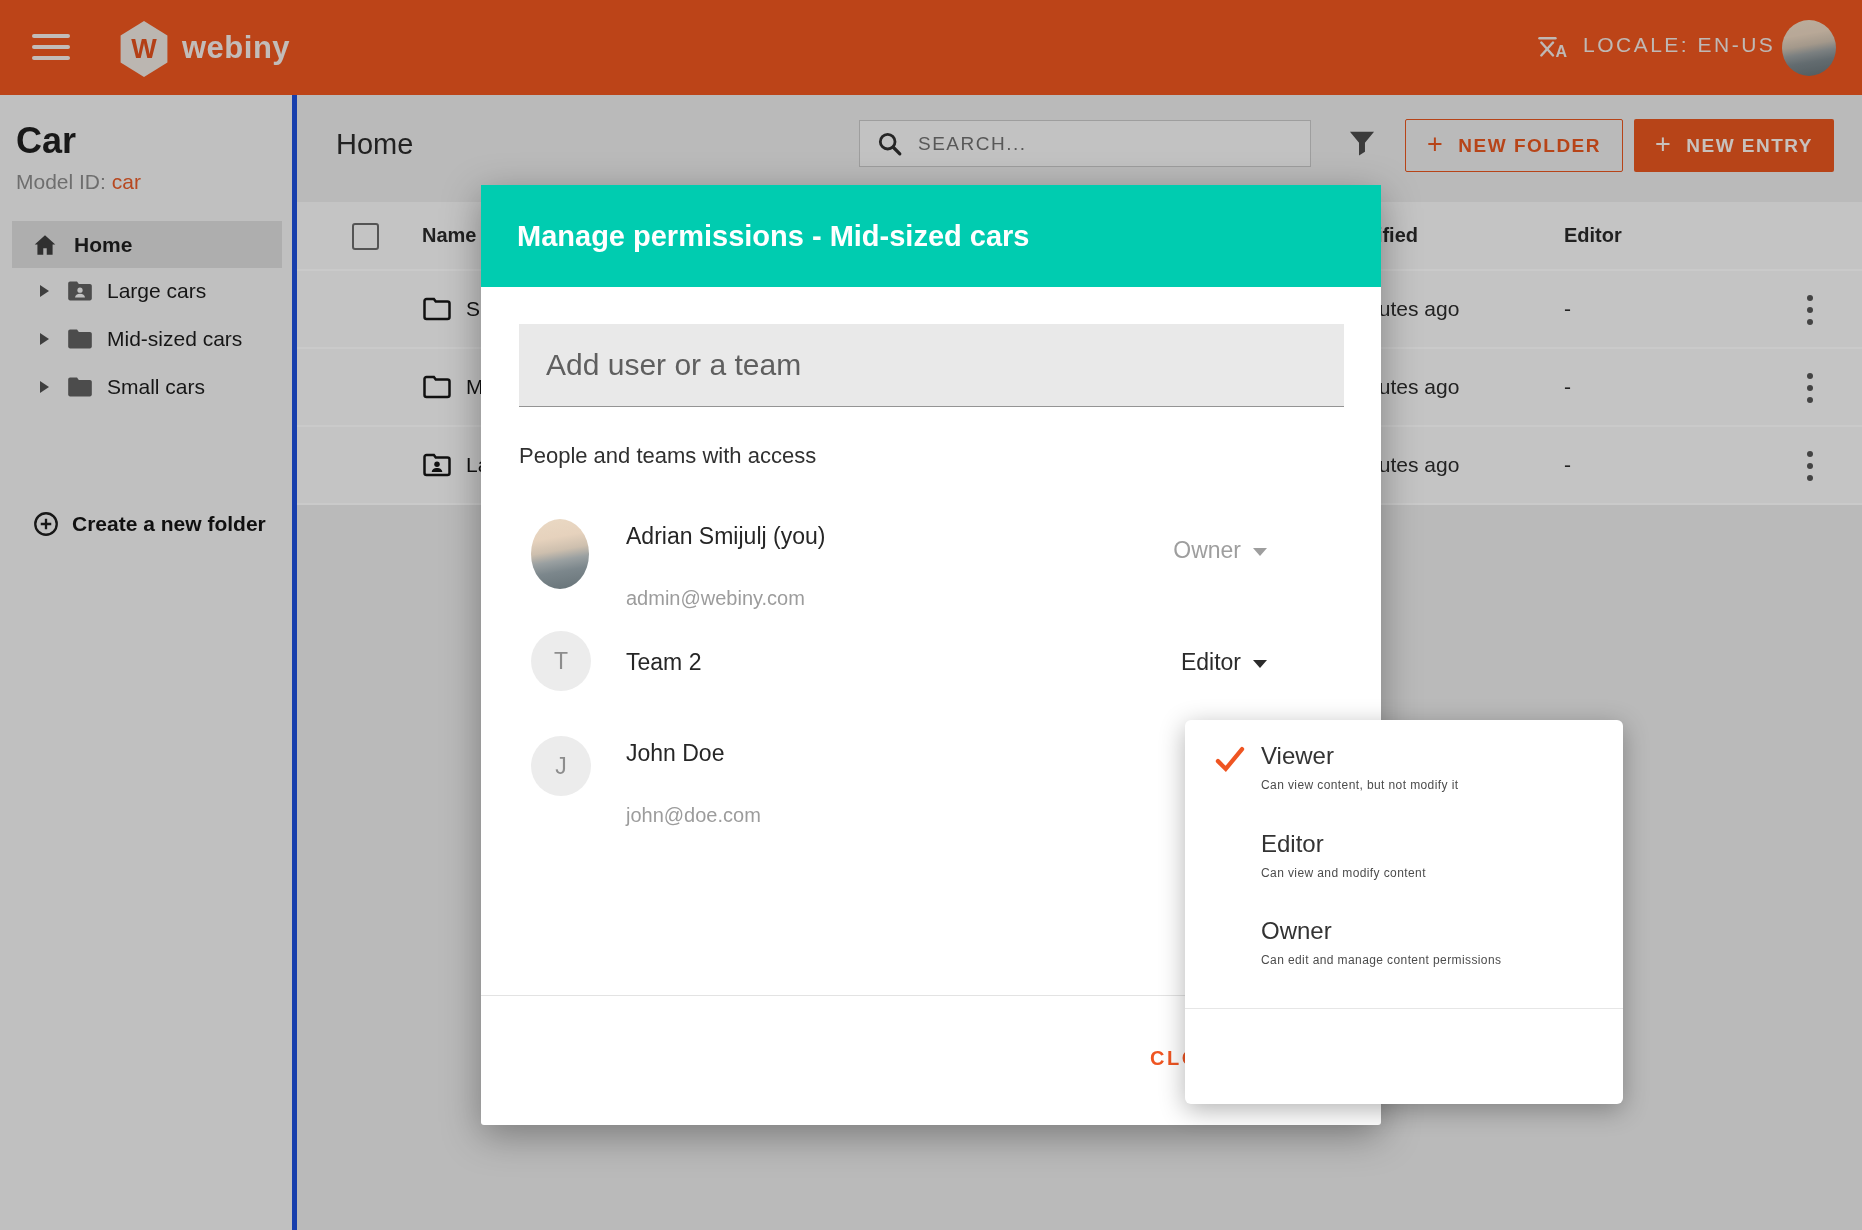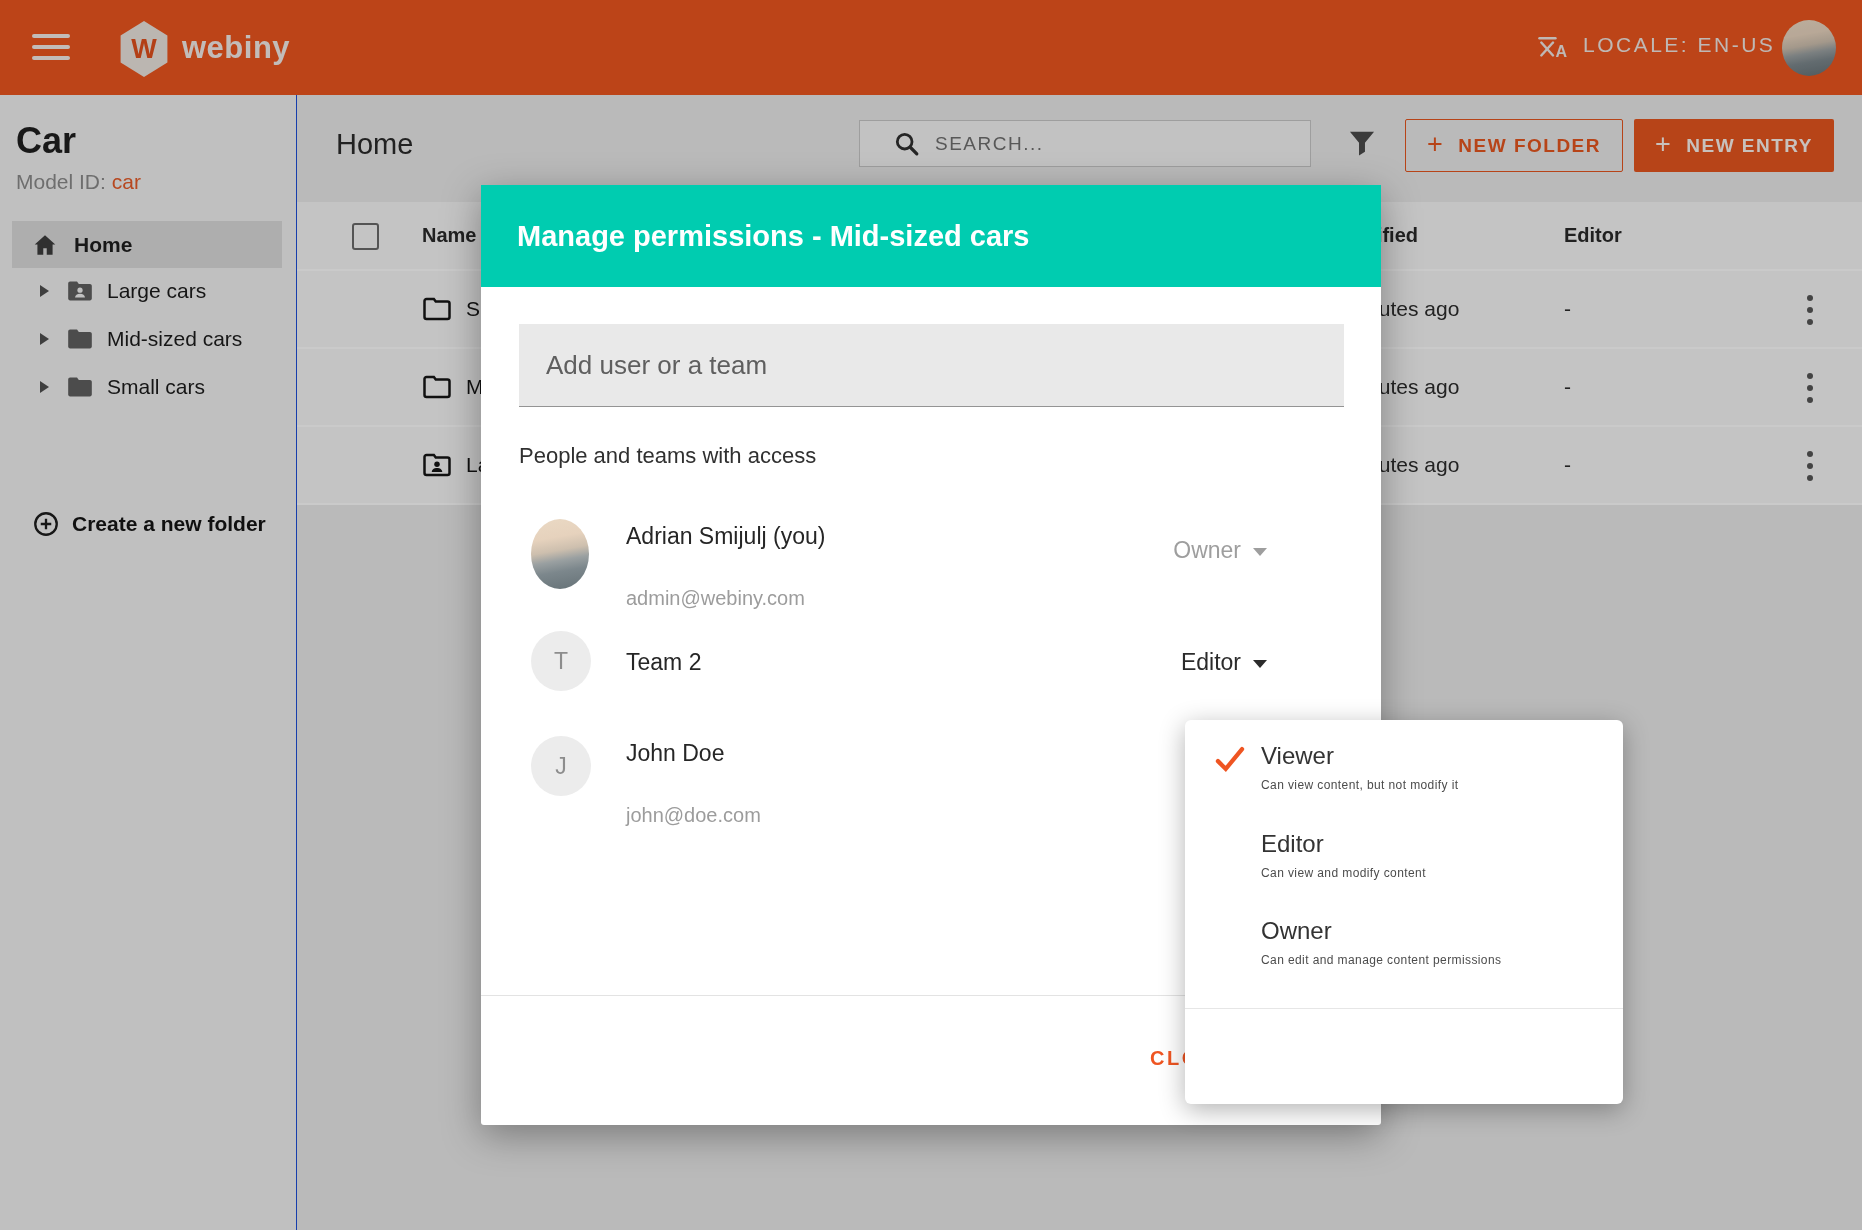"Car" .sidebar { border-right: 1px solid #1d4ed8 -> 5px solid #1d4ed8 }
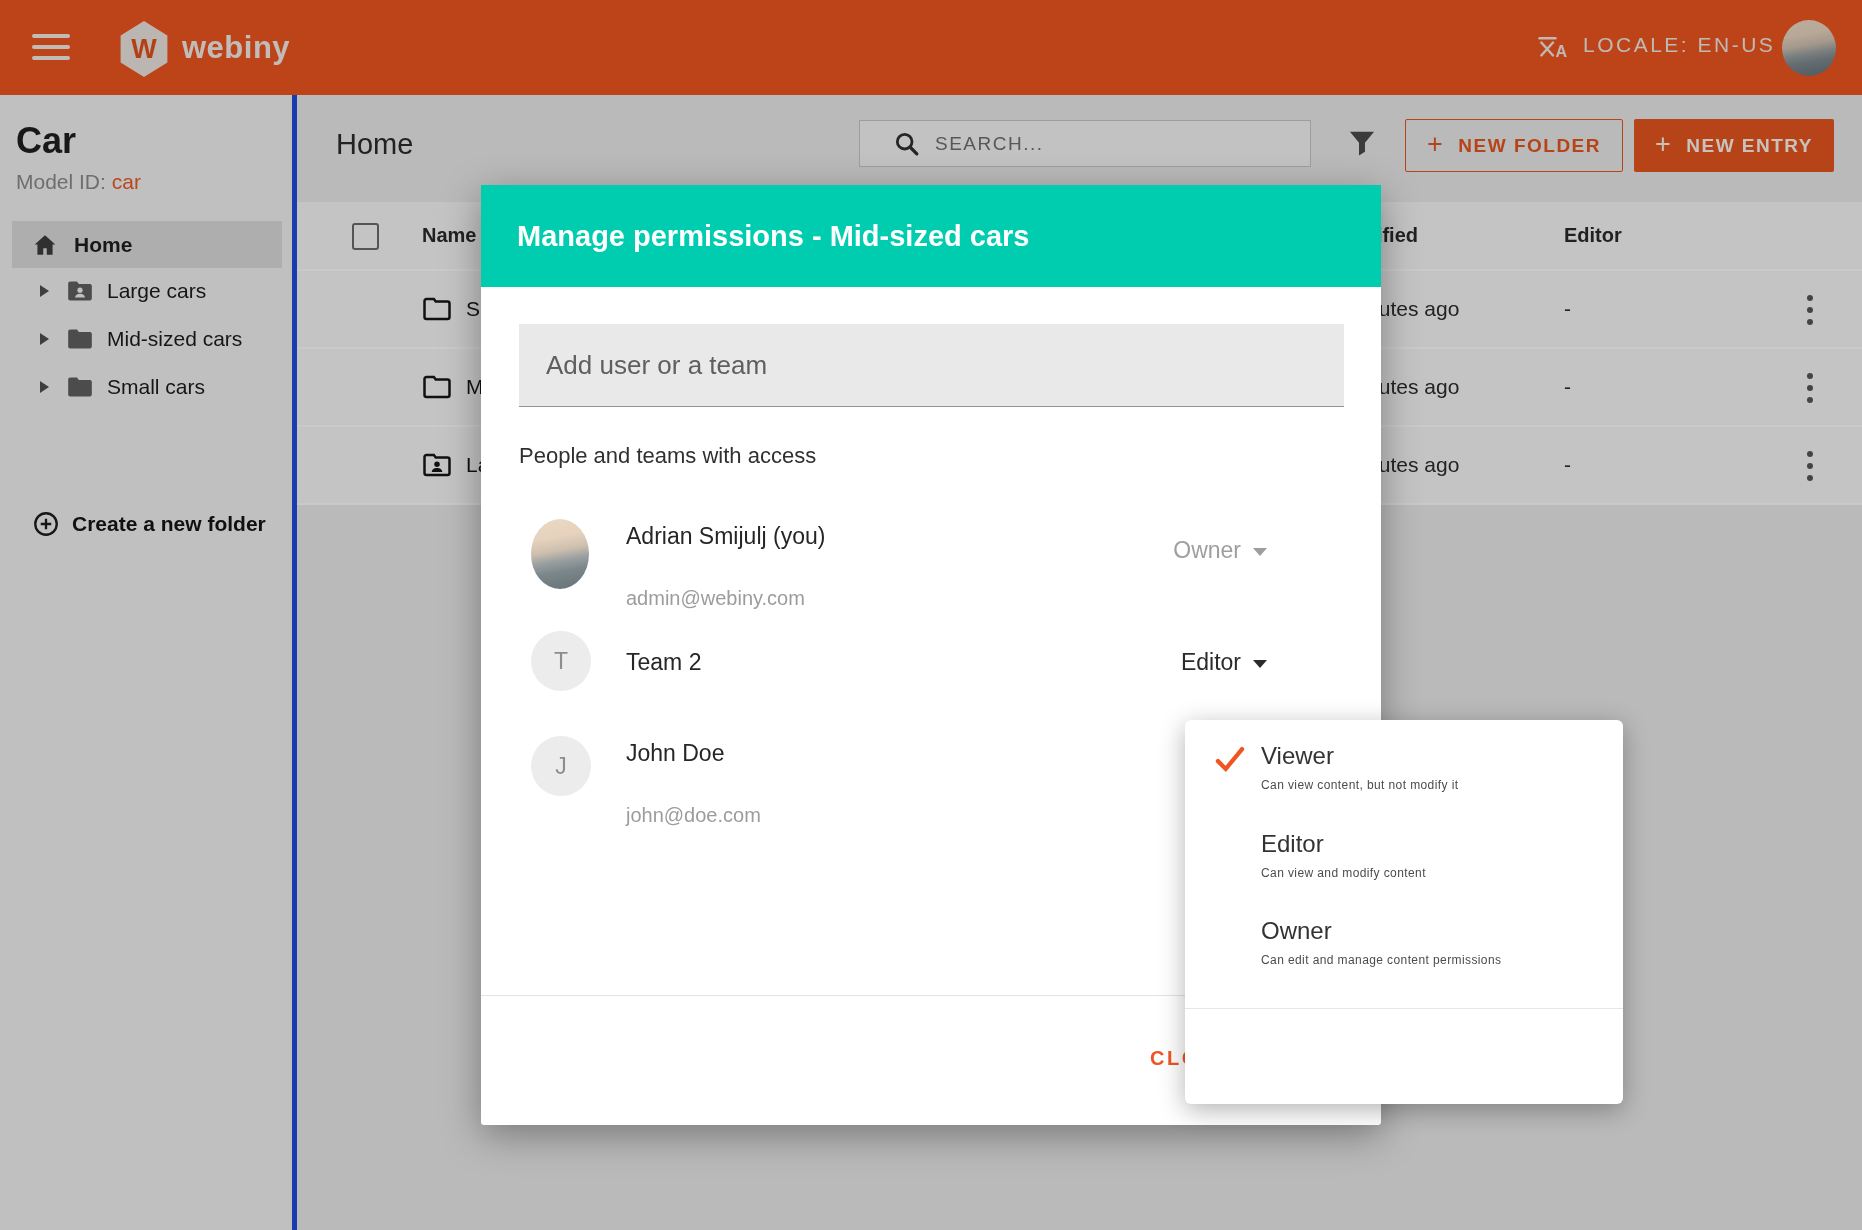"SEARCH..." .searchbox { justify-content: center -> none }
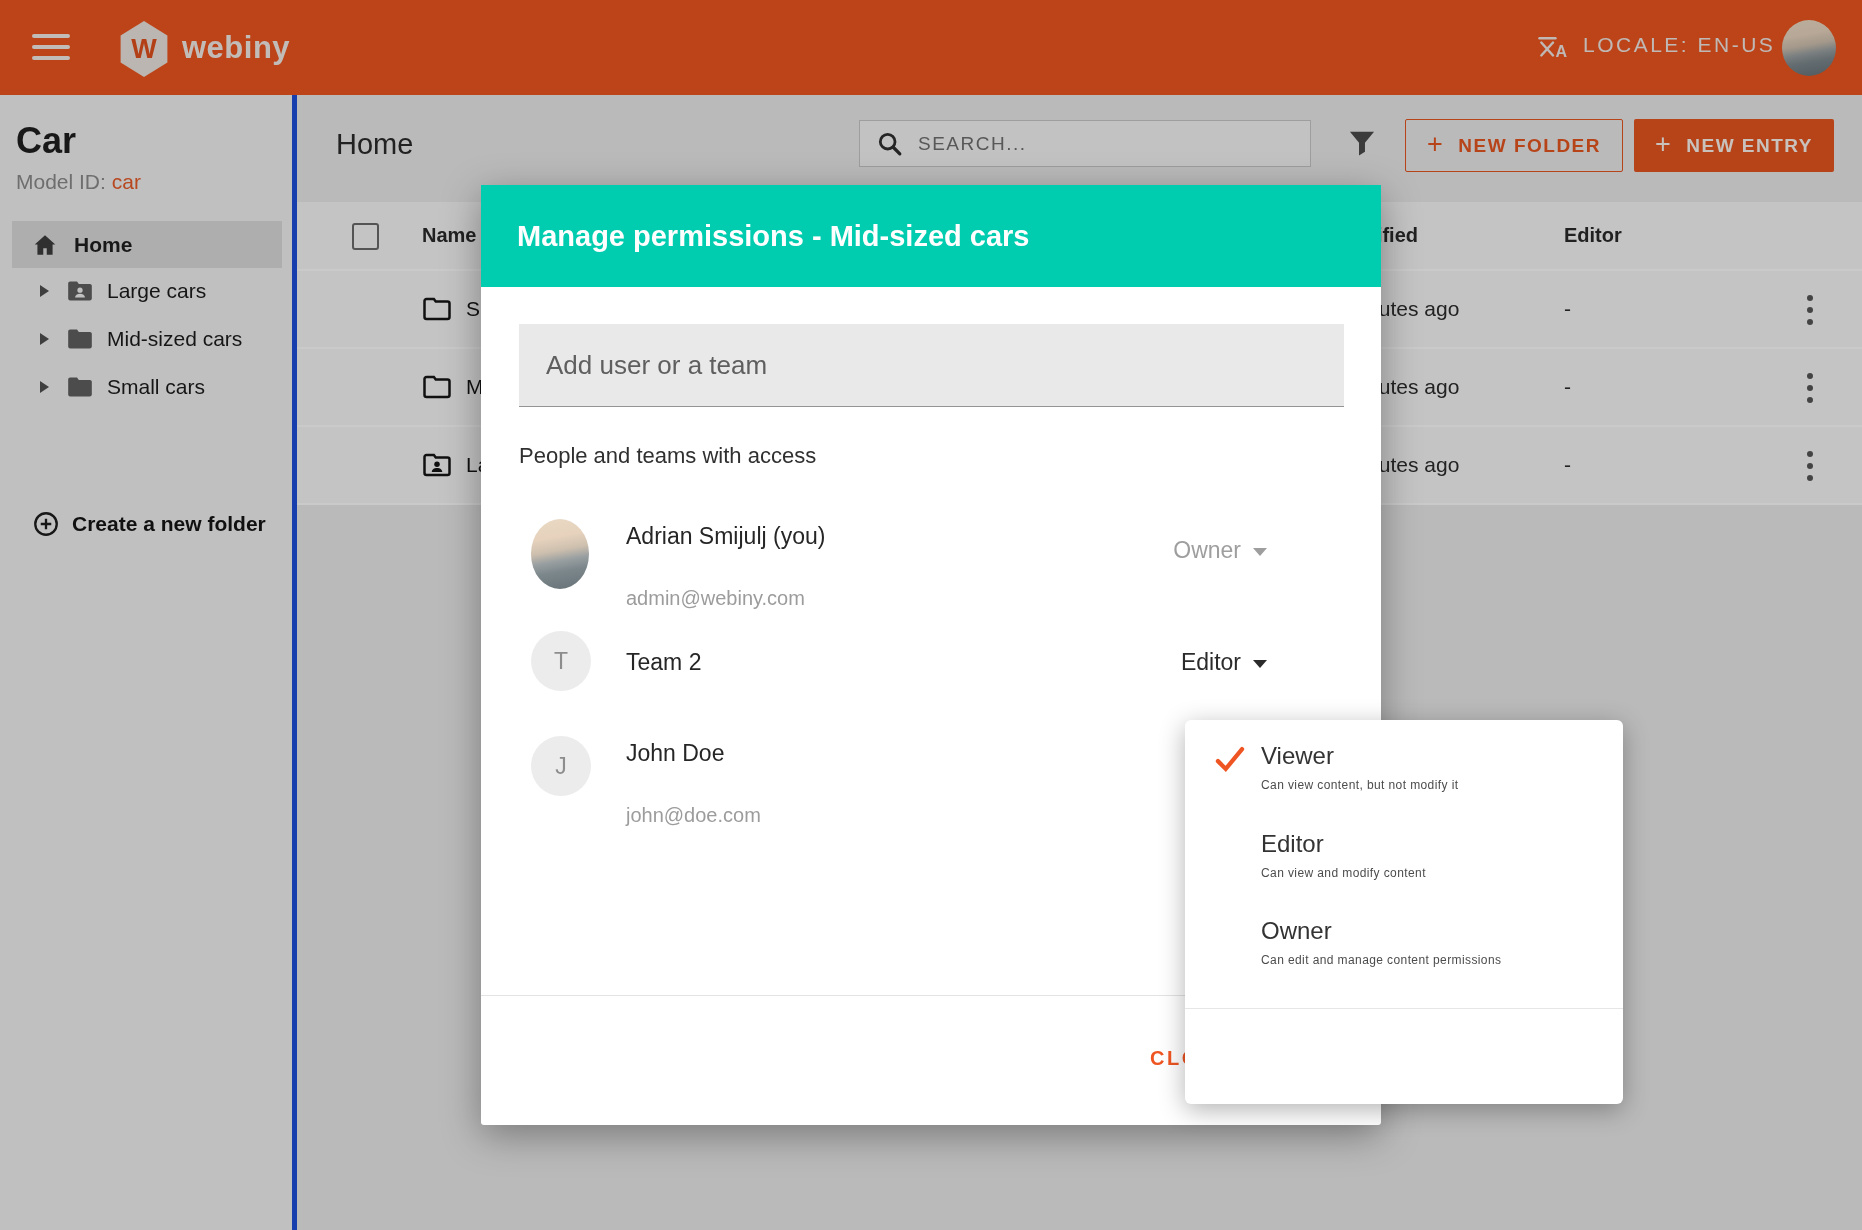"Add user or a team" .add-input { font-size: 26px -> 30px }
